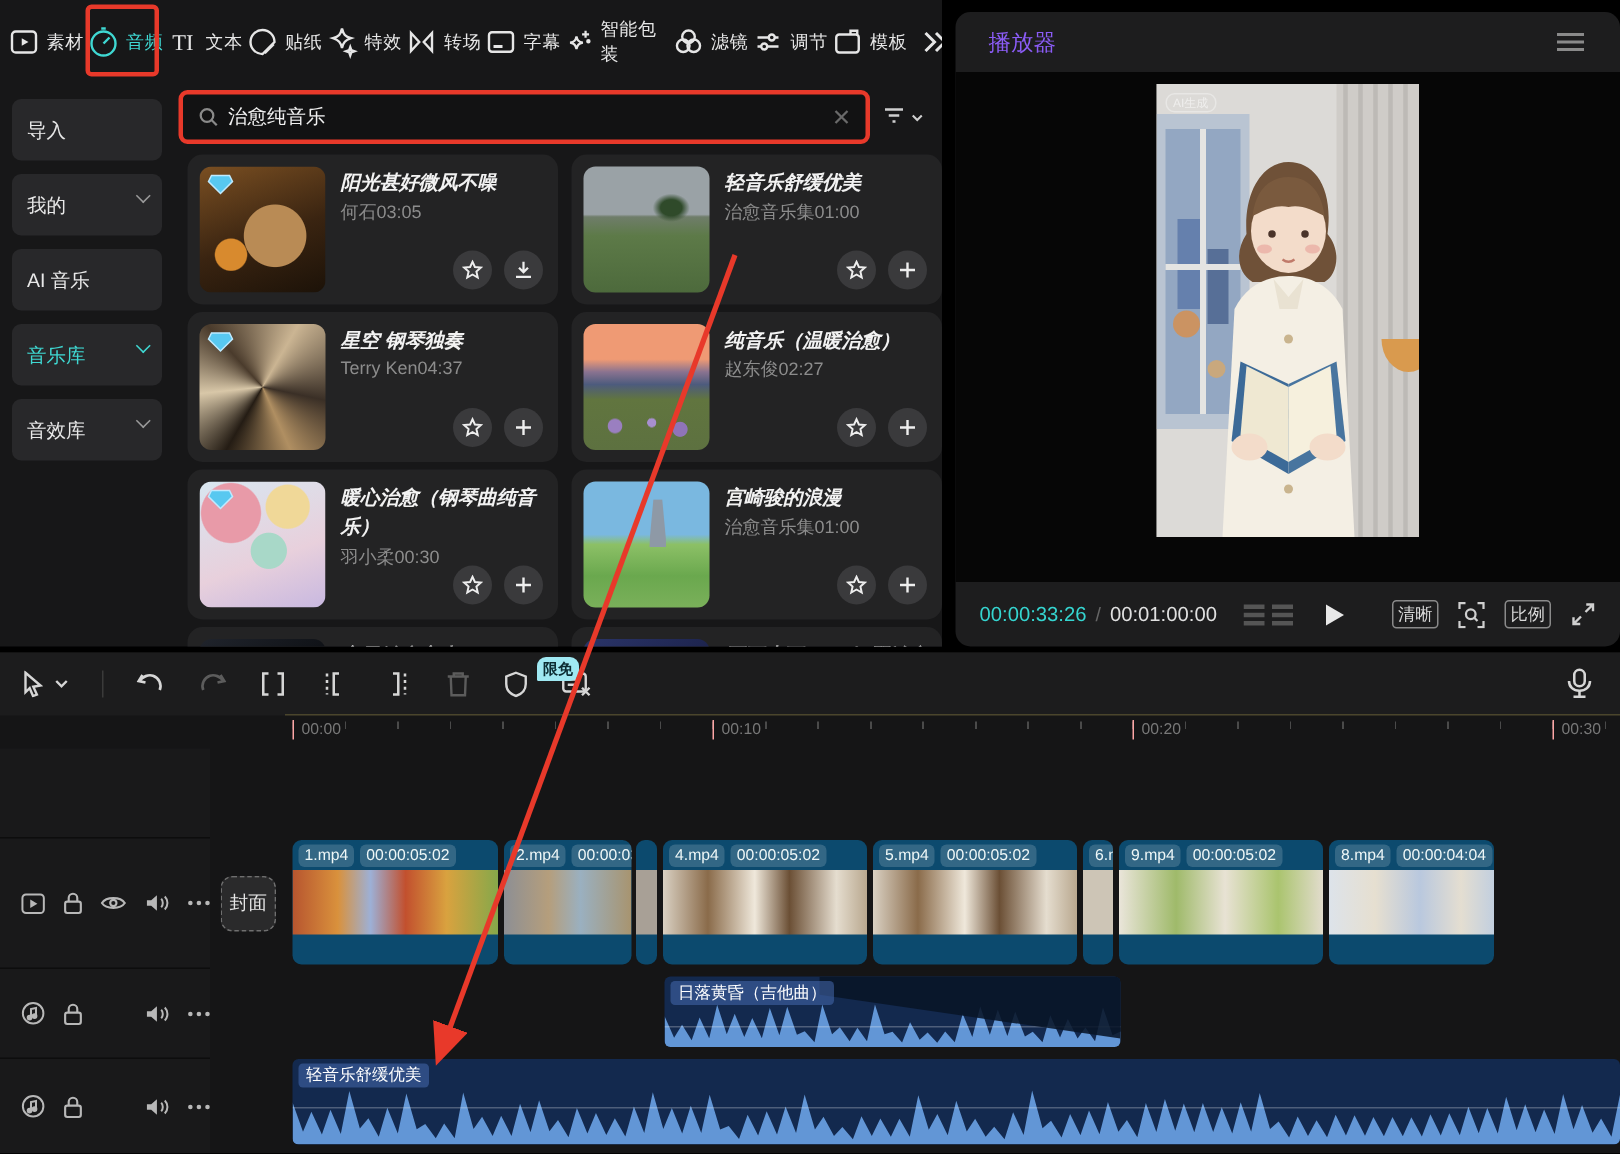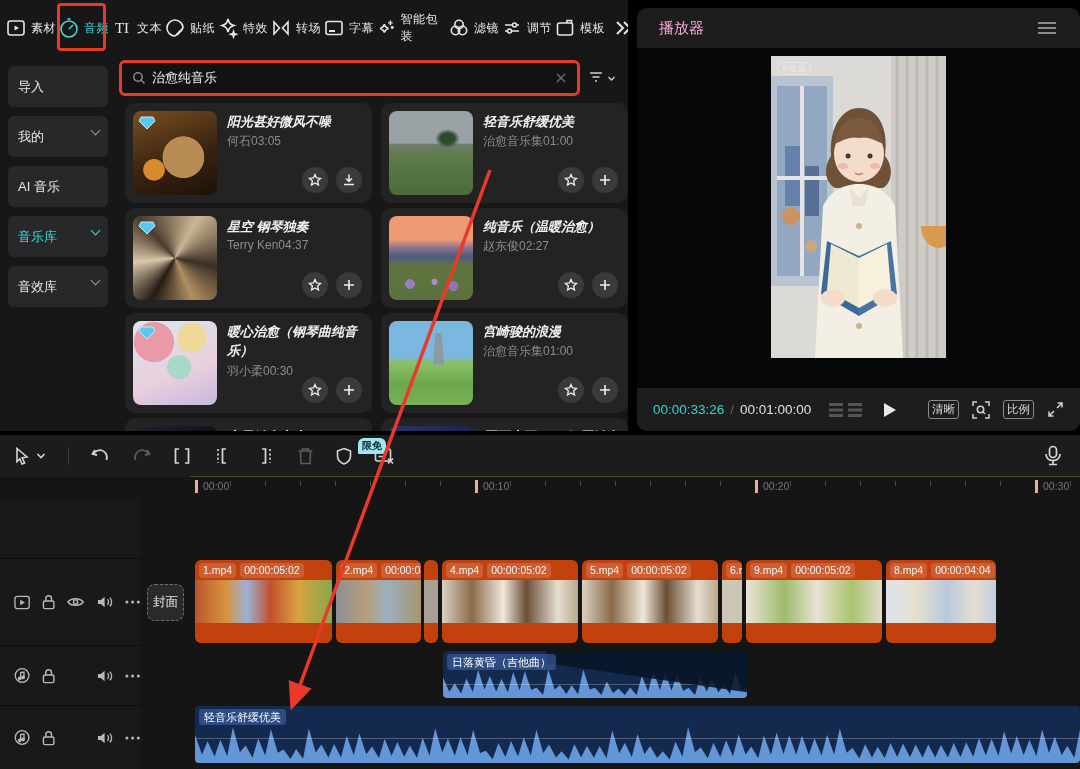"播放器" .player-title { color: #f9a8d4 -> #8b5cf6 }
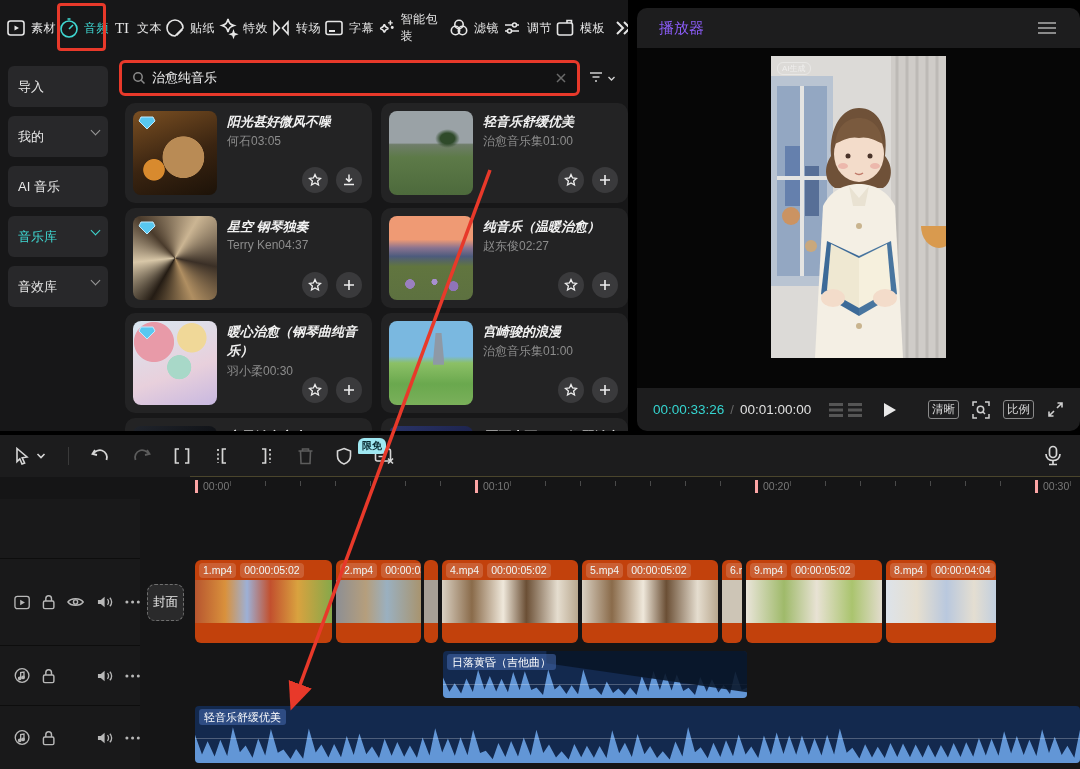"00:00" .rlabel { border-left: 3px solid #fca5a5 -> 1px solid #fca5a5 }
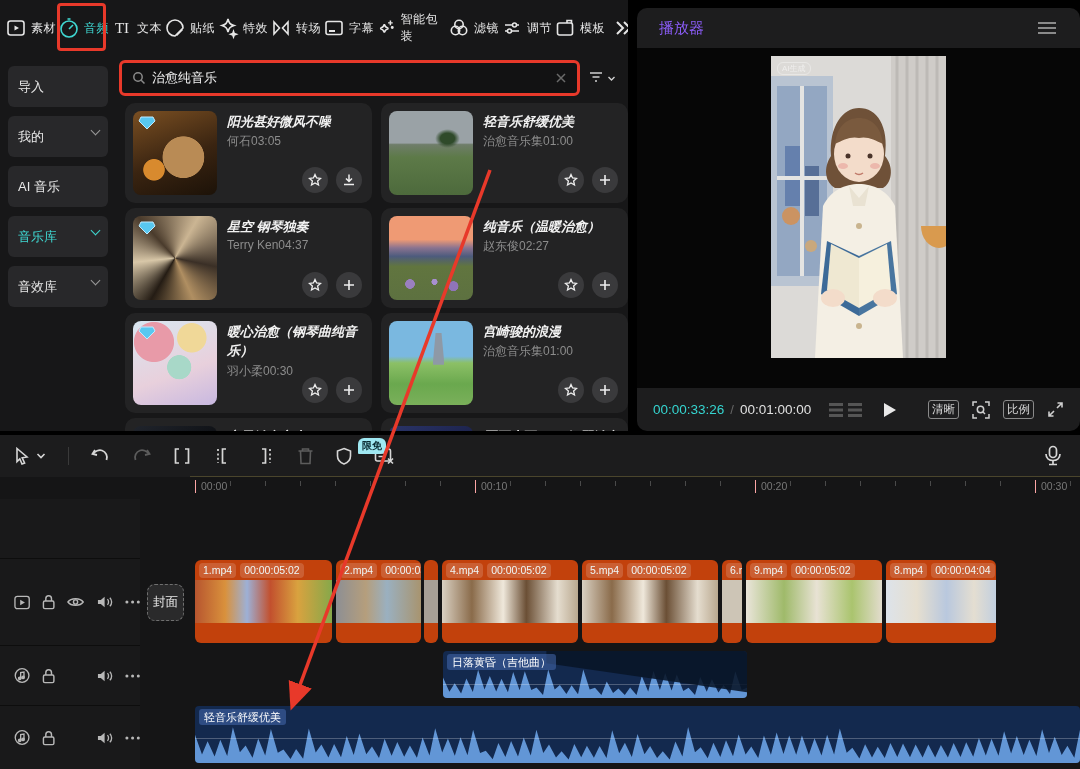"1.mp4" .clip { background: #c2410c -> #0c4a6e }
